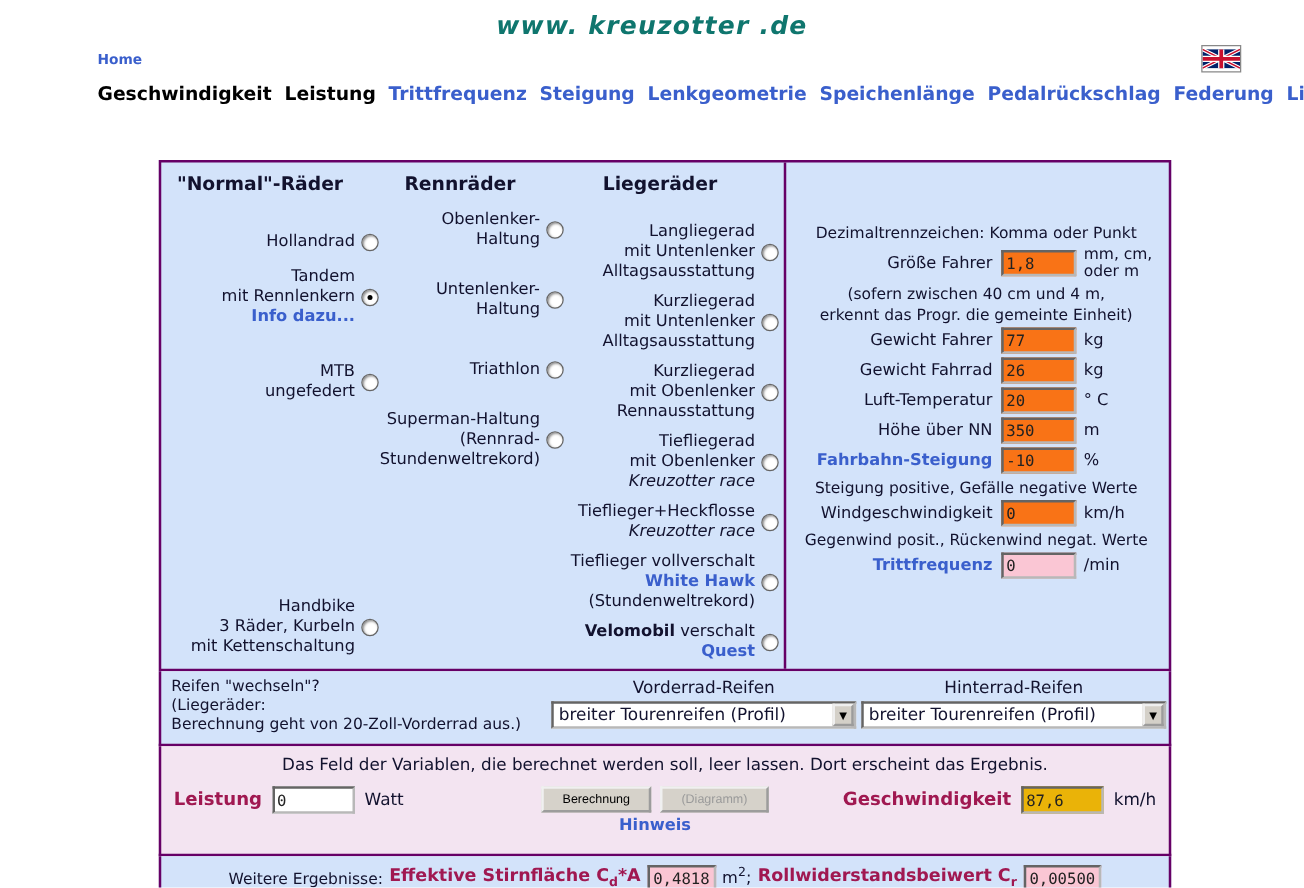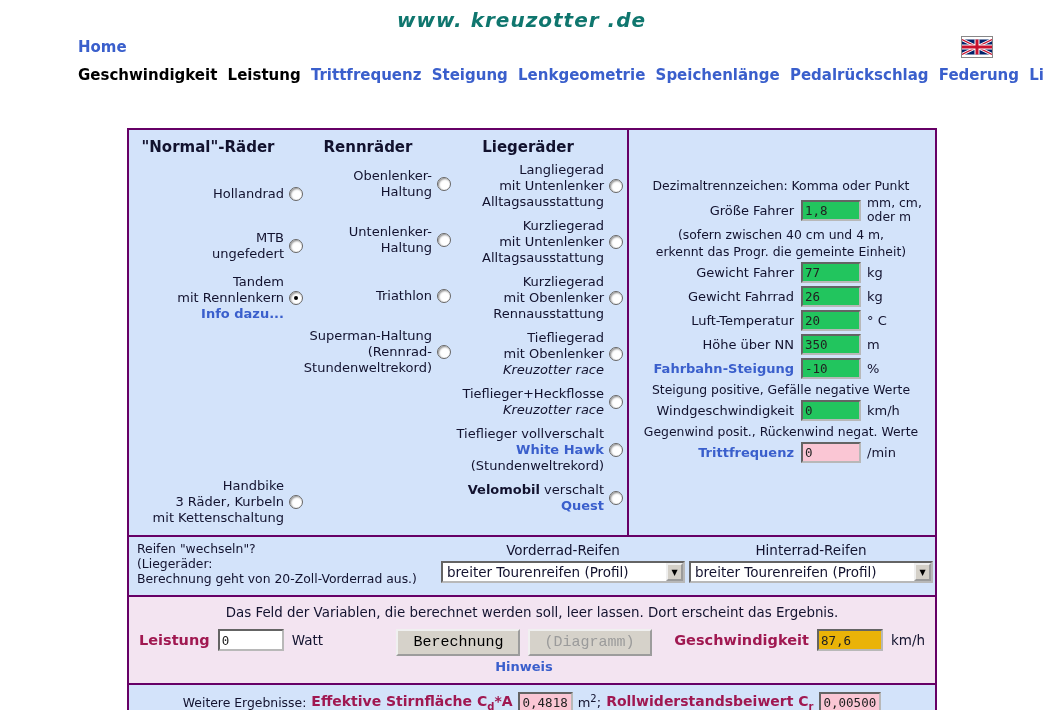"Home" .home-link { font-size: 15px -> 11px }
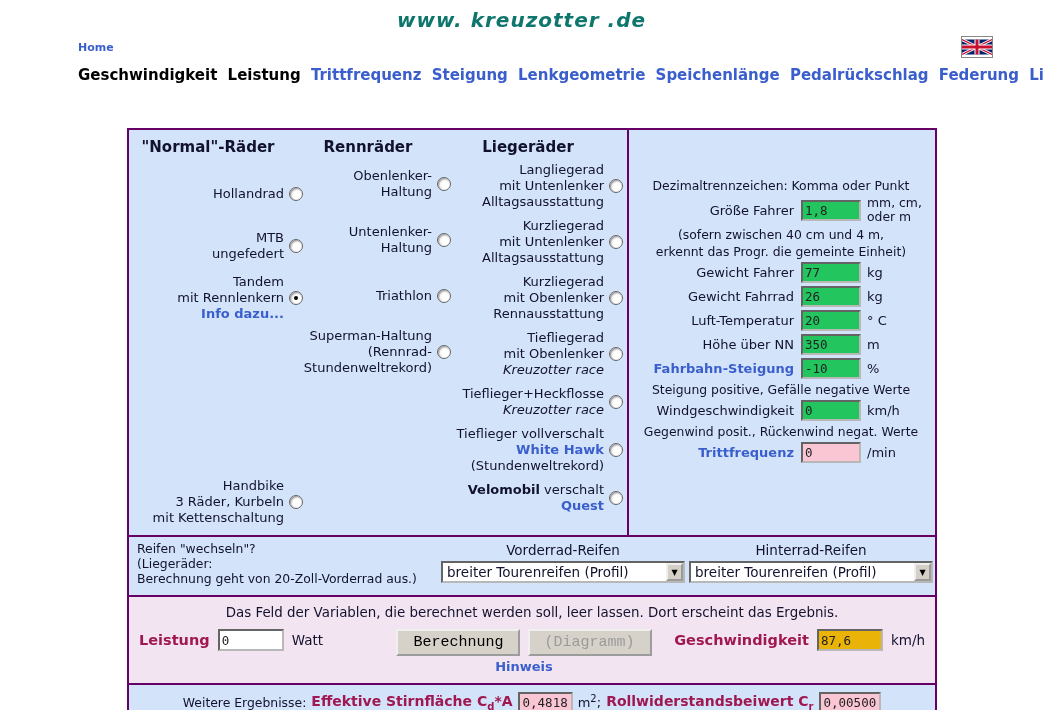"Langliegerad" .c3-i1 { margin-top: 6px -> 22px }
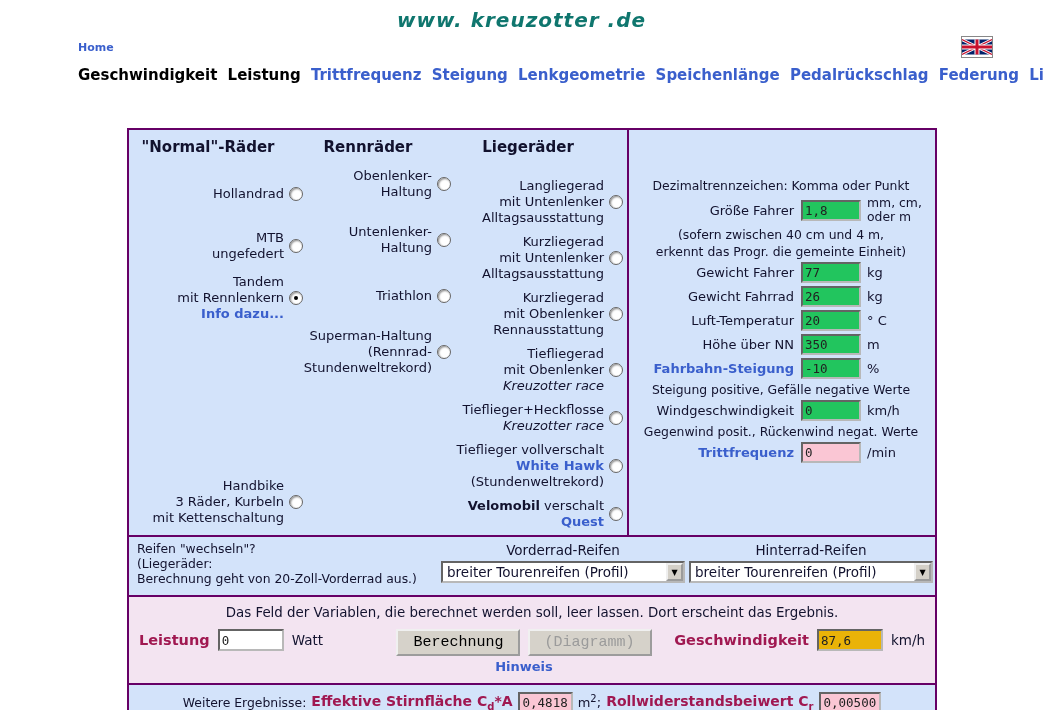"1,8" .p-input { background: #22c55e -> #f97316 }
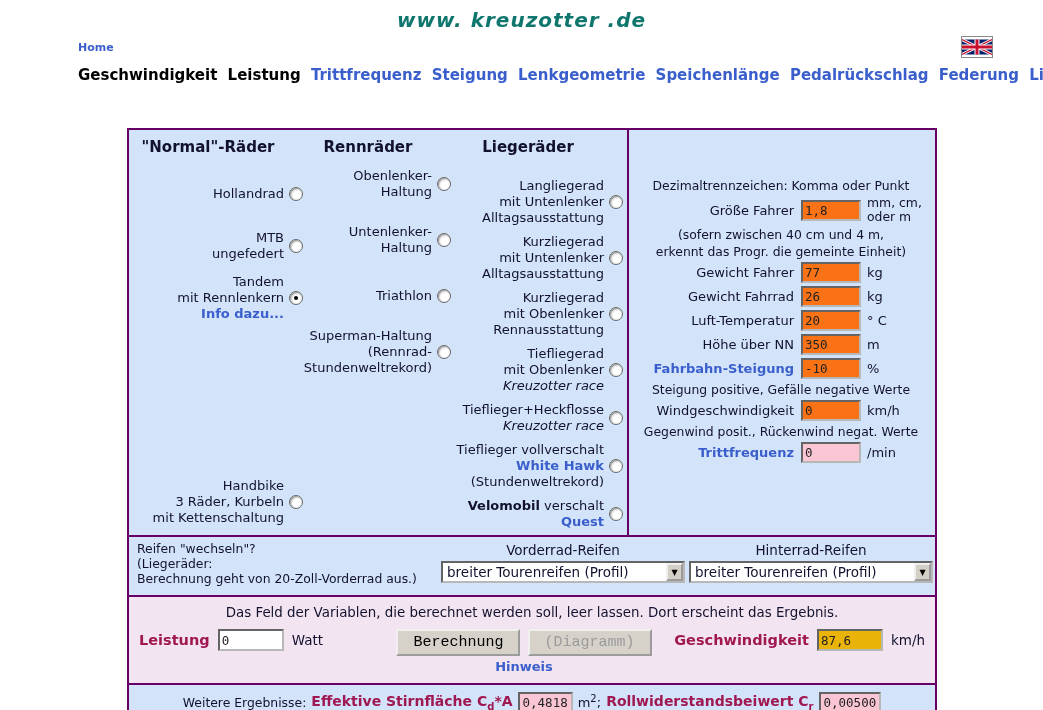"MTB" div.bike-item { order: before "Tandem" -> after "Tandem" }
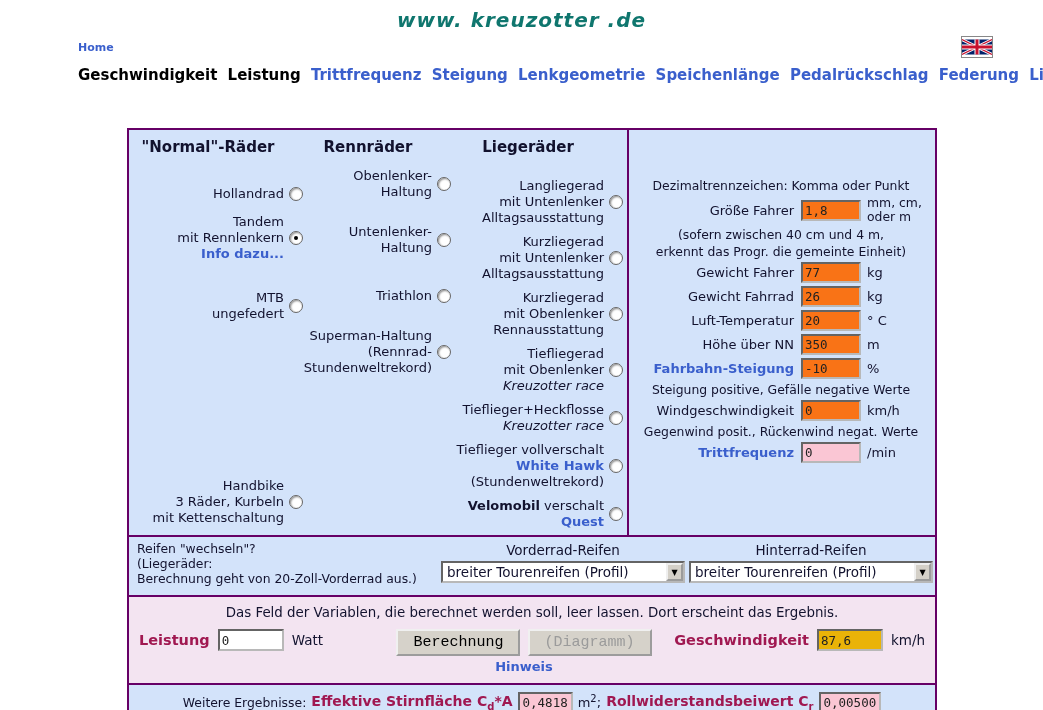"Berechnung" .btn { font-family: Liberation Mono, monospace -> Liberation Sans, sans-serif; font-size: 15px -> 10px }
